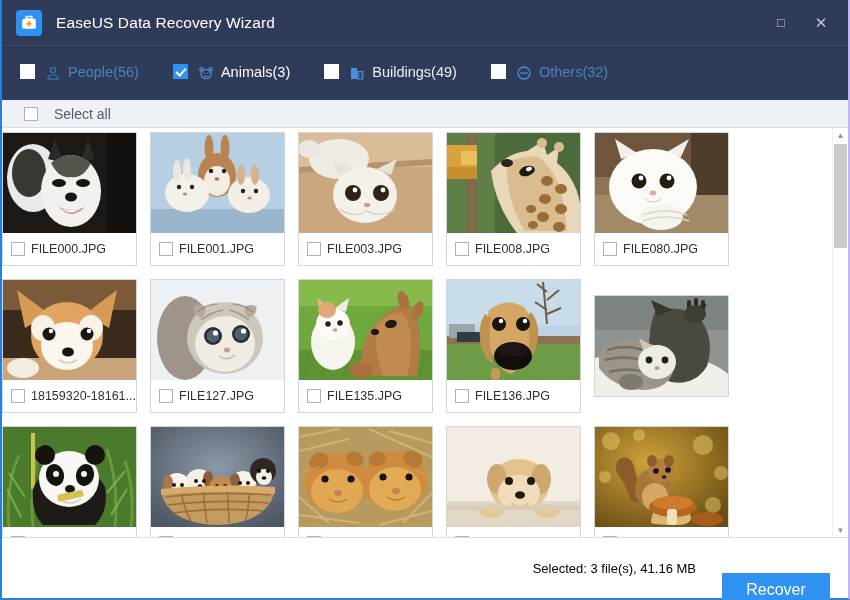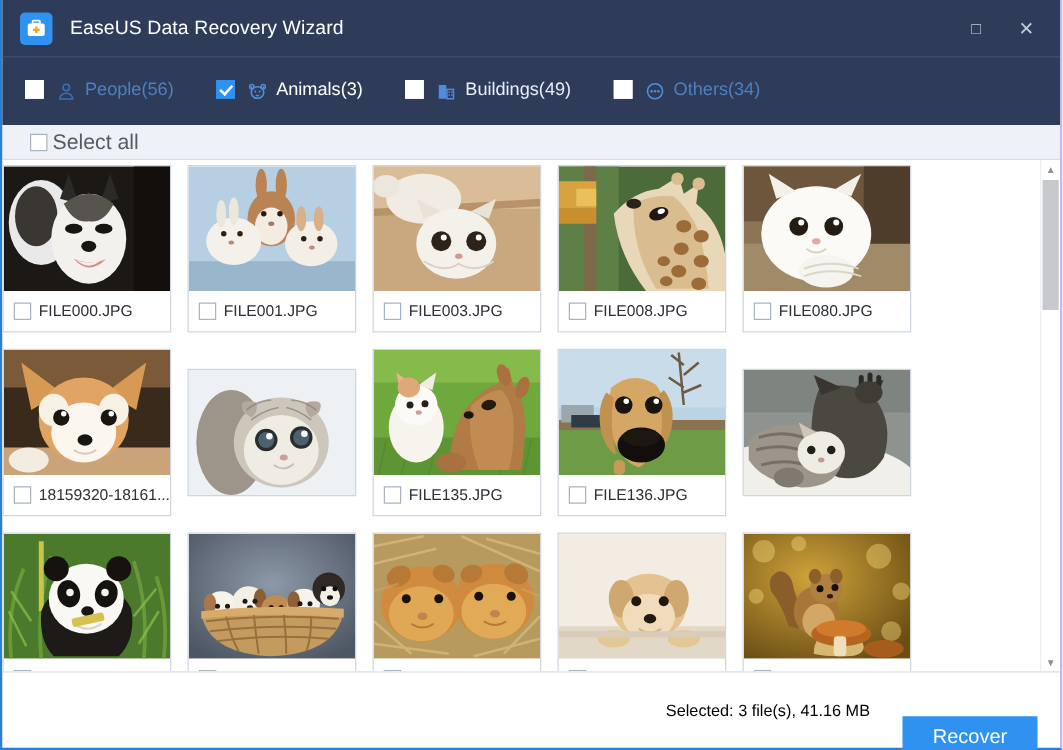"Others(34)" span.cat-label { text: 34 -> 32 }
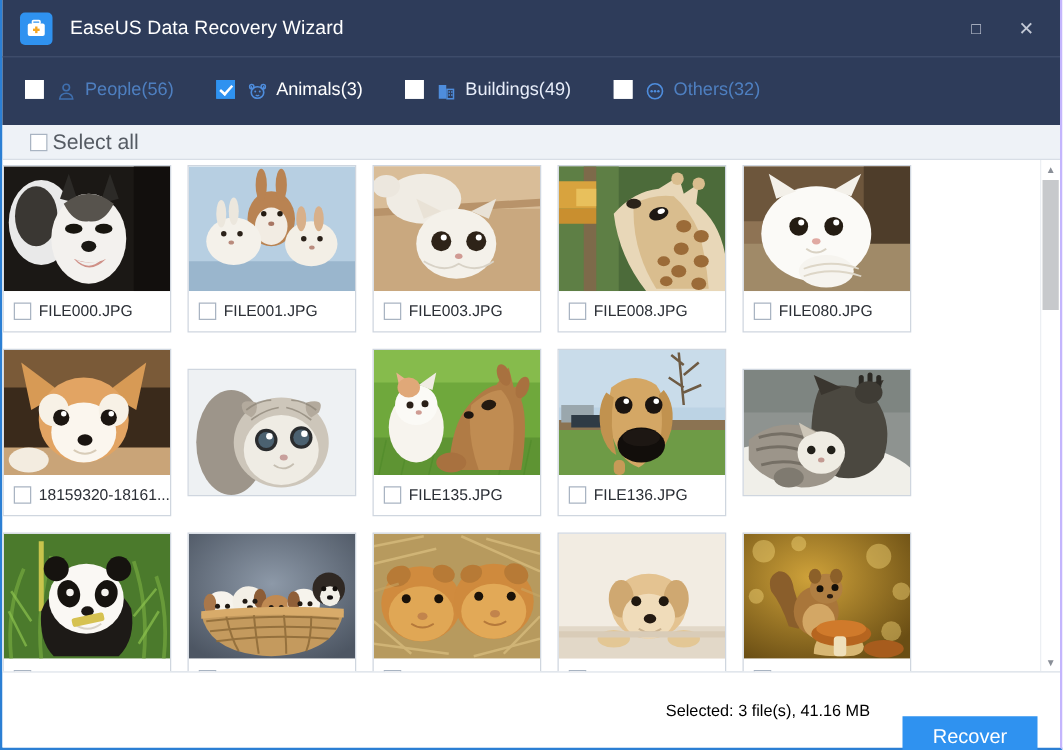"Select all" #select-all-label { font-size: 17px -> 14px; margin-left: 4px -> 16px }
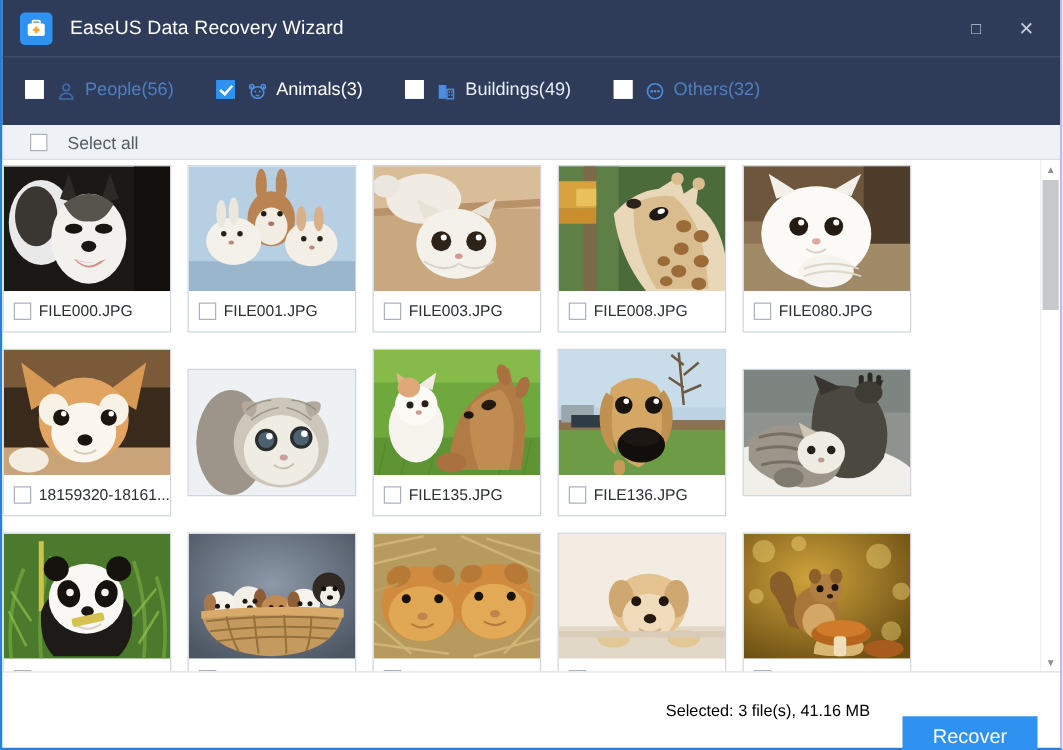"FILE127.JPG" div.tile-foot { html: none -> <div> <div></div> <span>FILE127.JPG</span> </div> }
